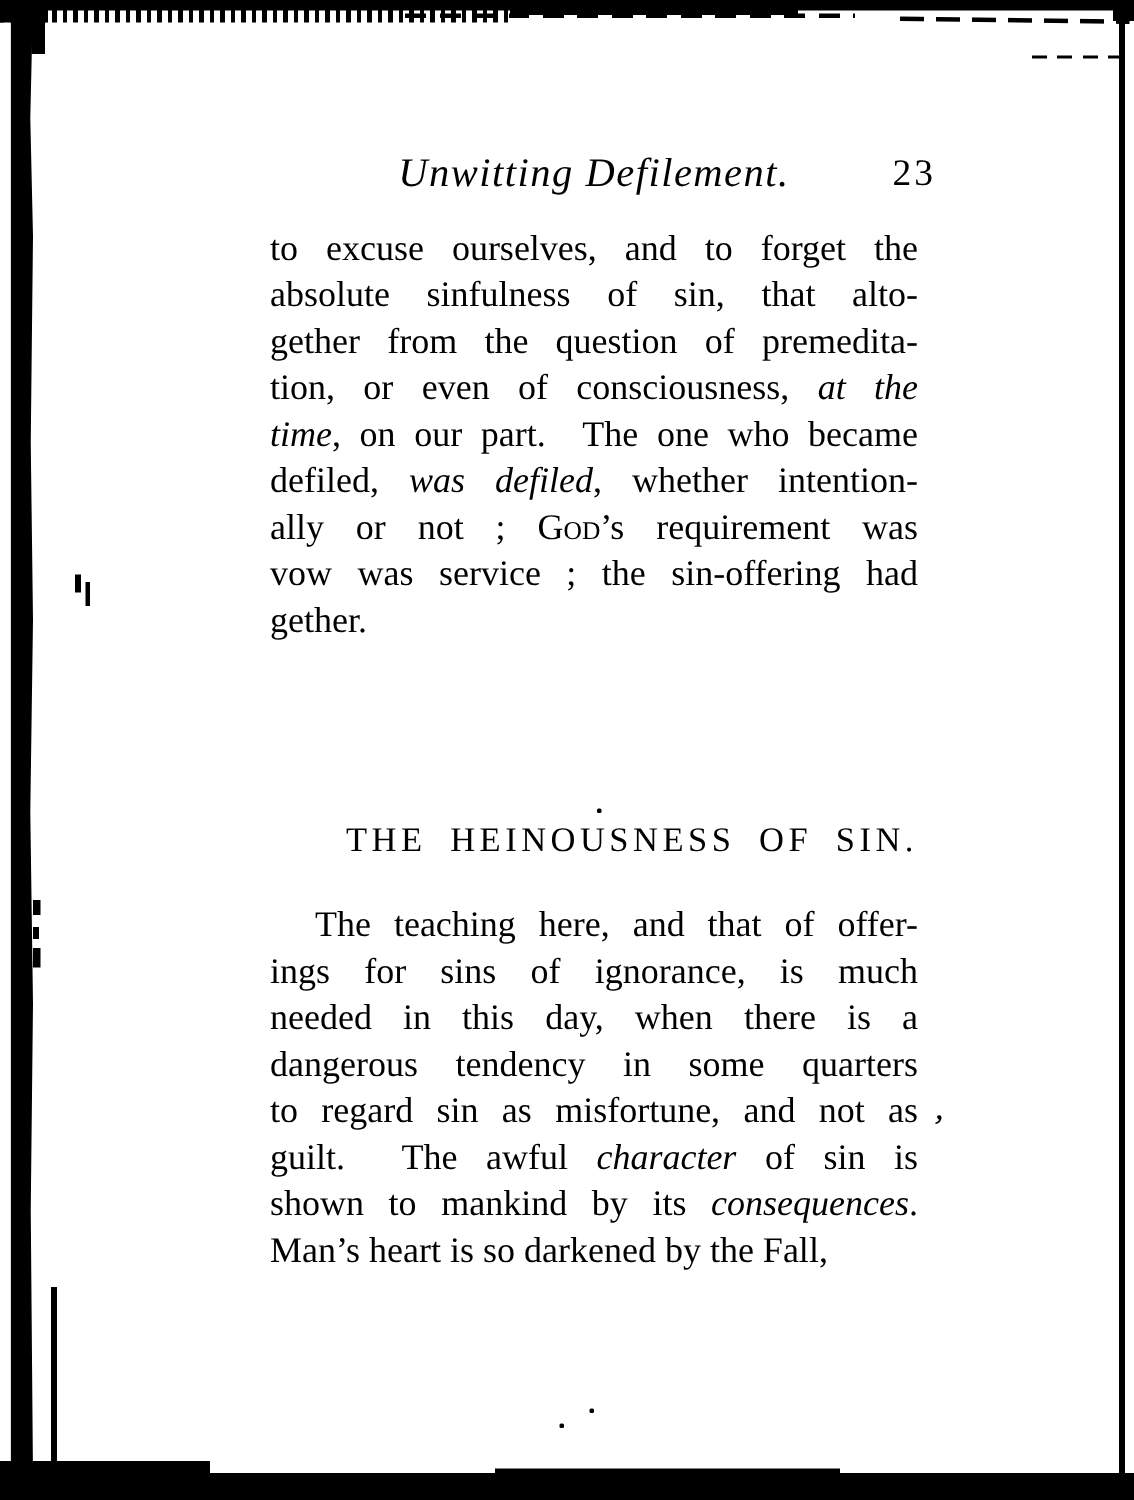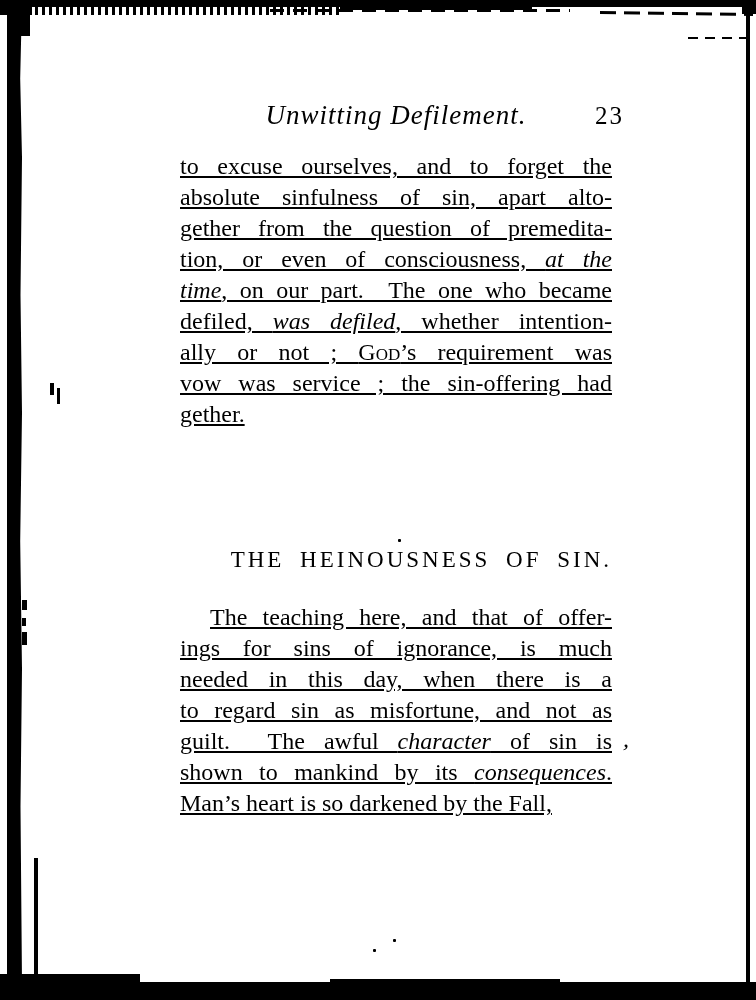"to excuse ourselves, and to" .textblock { text-decoration: underline -> none }
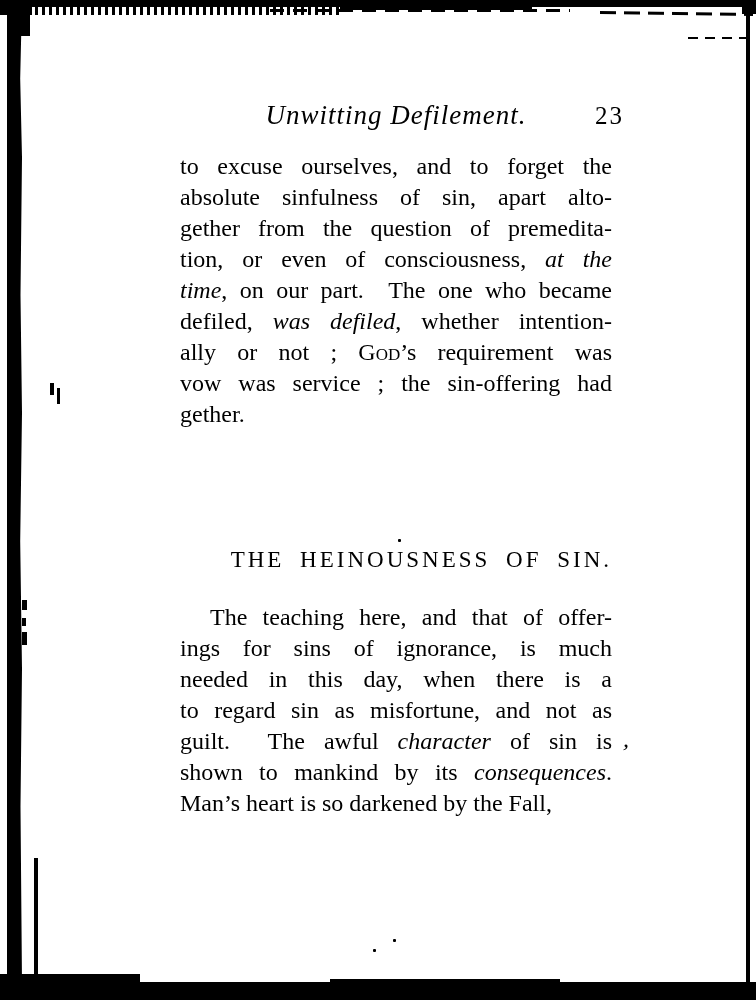"absolute sinfulness of sin, apart" span { text: apart -> that }
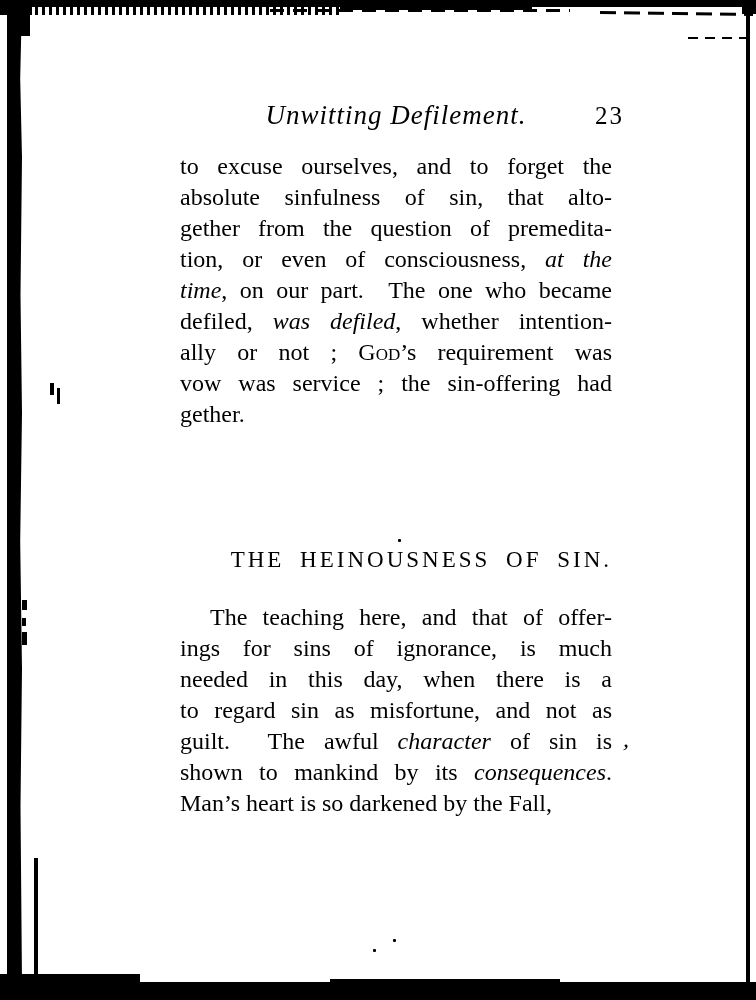"dangerous tendency in some quarters" div.line { html: none -> <div><span>dangerous tendency in some quarters</span></div> }
